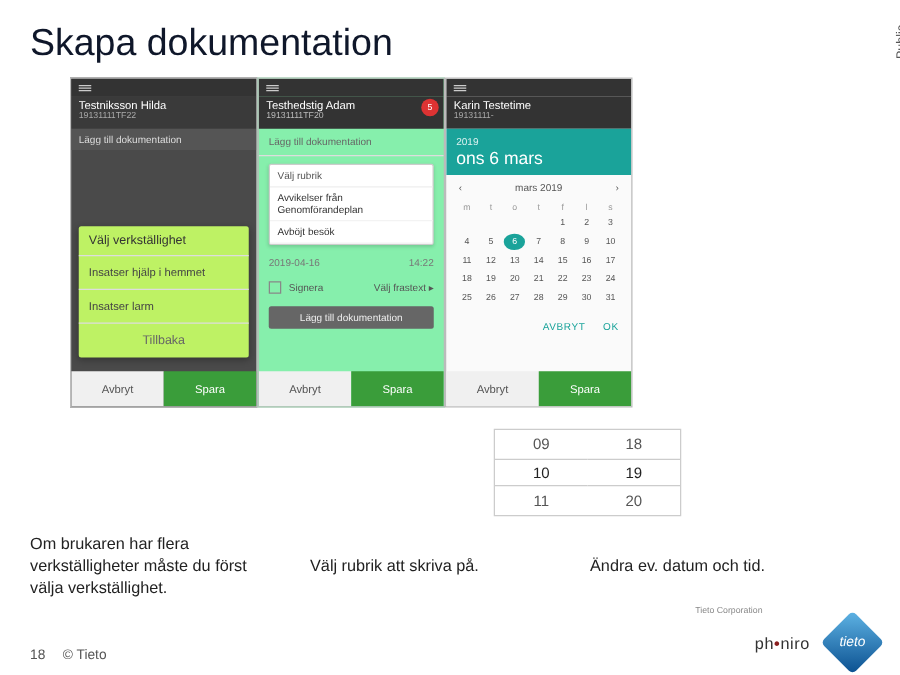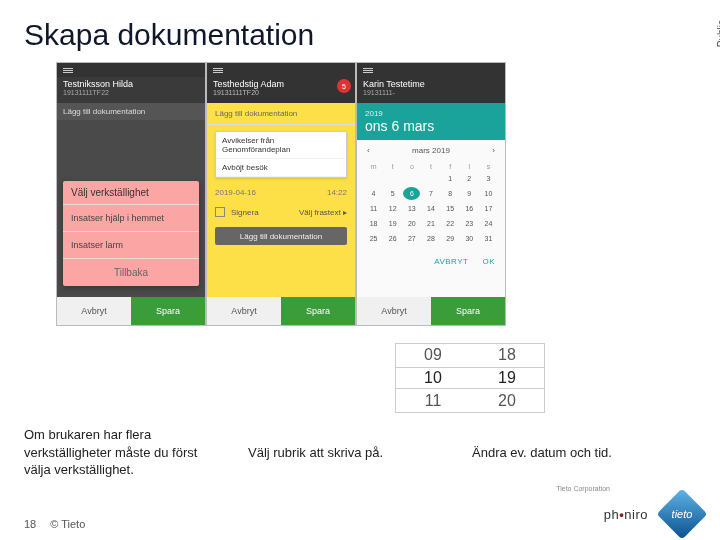"Testhedstig Adam" .phone2 { background: #fde047 -> #86efac }
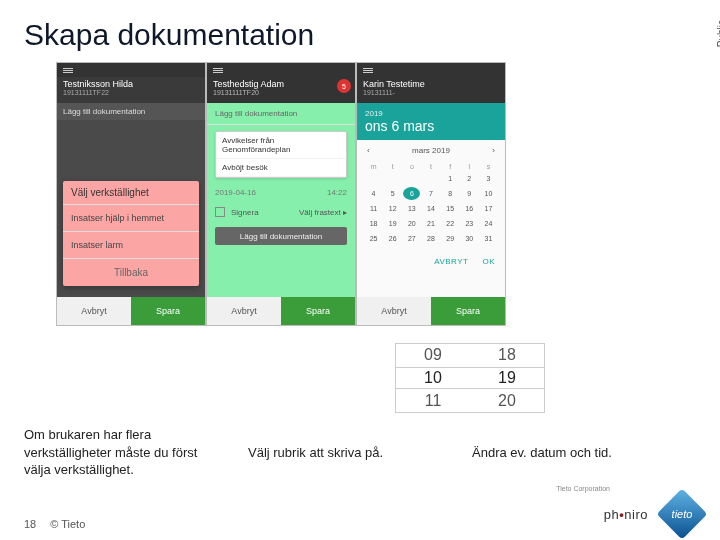"Välj rubrik" div.dh { html: none -> <div>Välj rubrik</div> }
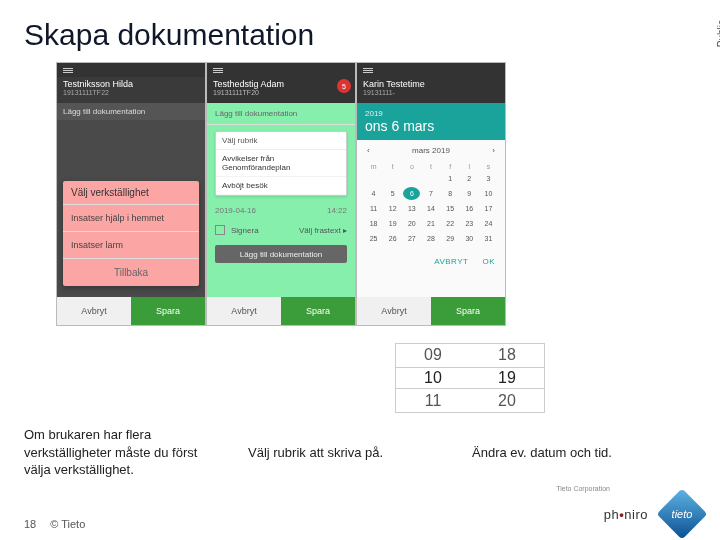"Välj verkställighet" .modal1 { background: #fca5a5 -> #bef264 }
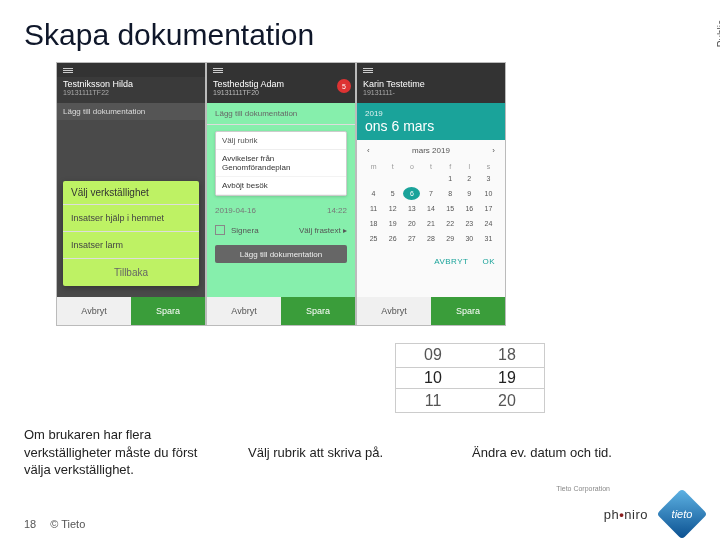"09" .timebox { font-size: 16px -> 12px }
